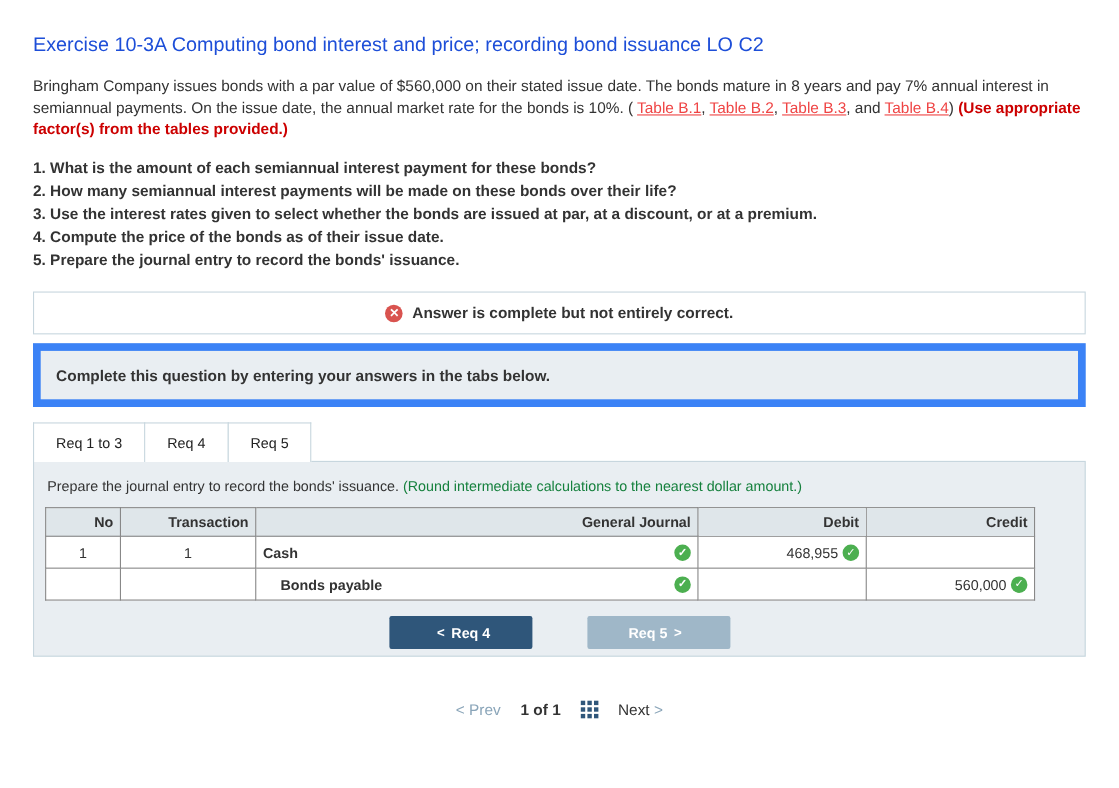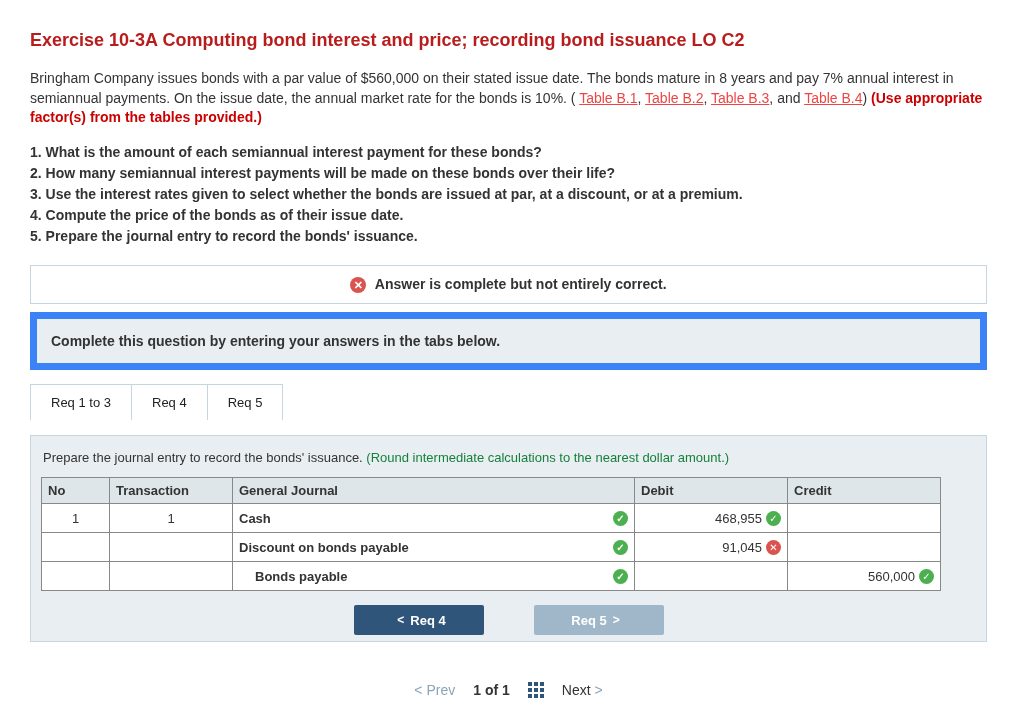"Exercise 10-3A Computing bond interest" h2.title { color: #b91c1c -> #1d4ed8; font-weight: bold -> normal }
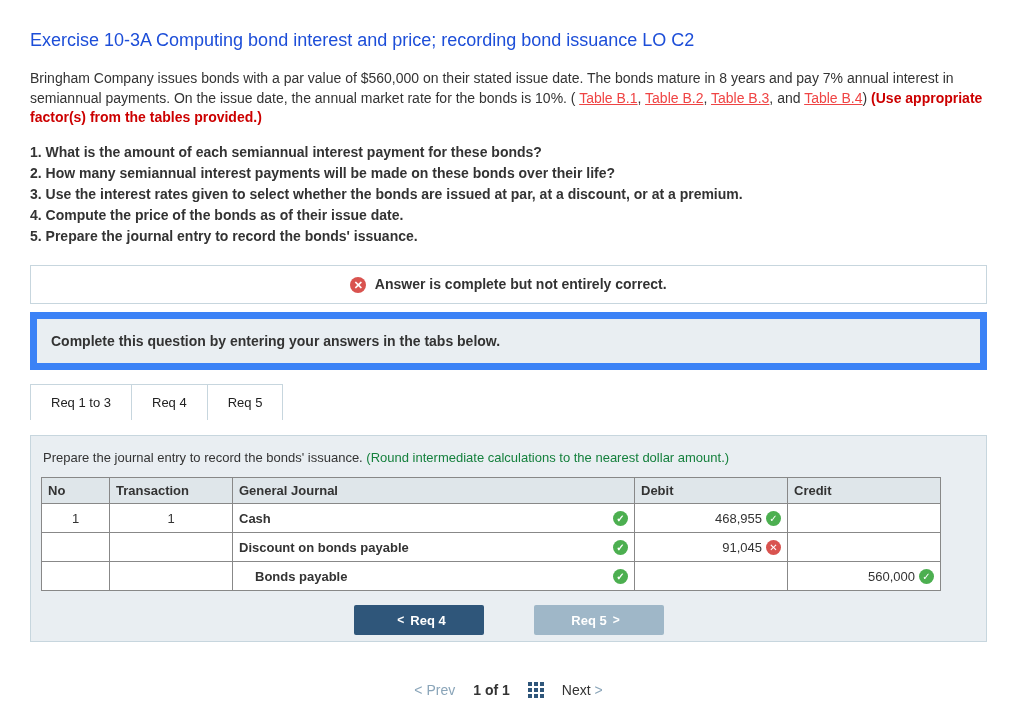"Req 1 to 3" .tabs { margin-bottom: 16px -> 0 }
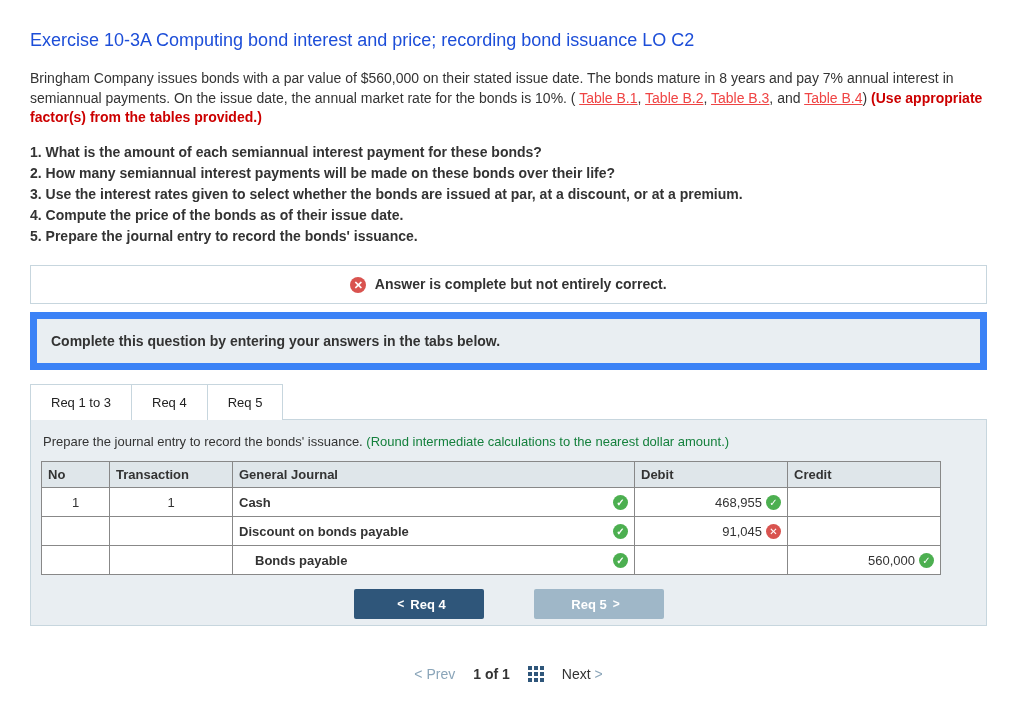"No" table.journal th { text-align: left -> right }
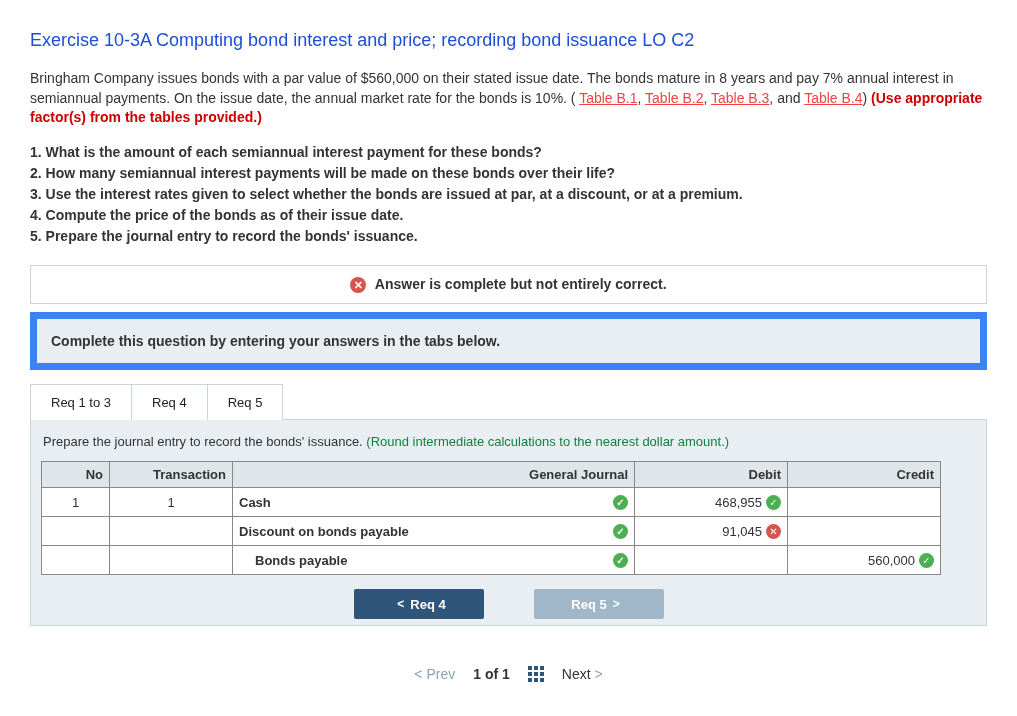"Discount on bonds payable" tr { html: <tr> <td></td> <td></td> <td> <span>Discount on bonds payable</span> <span>✓</span> </td> <td> <span>91,045</span> <span>✕</span> </td> <td></td> </tr> -> none }
